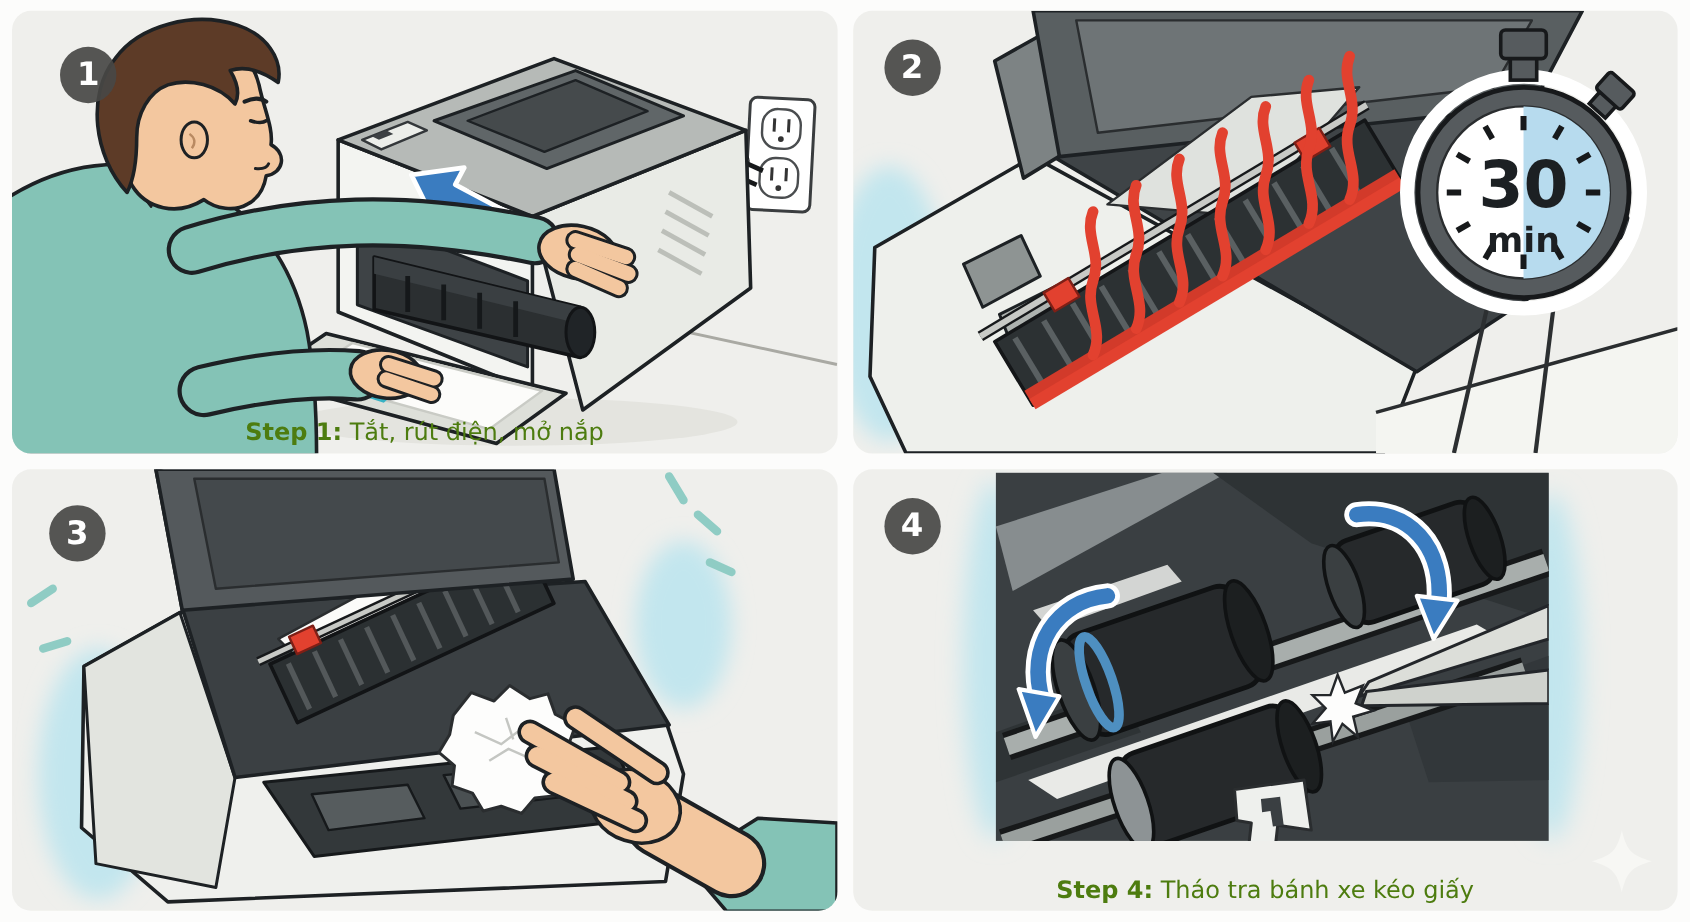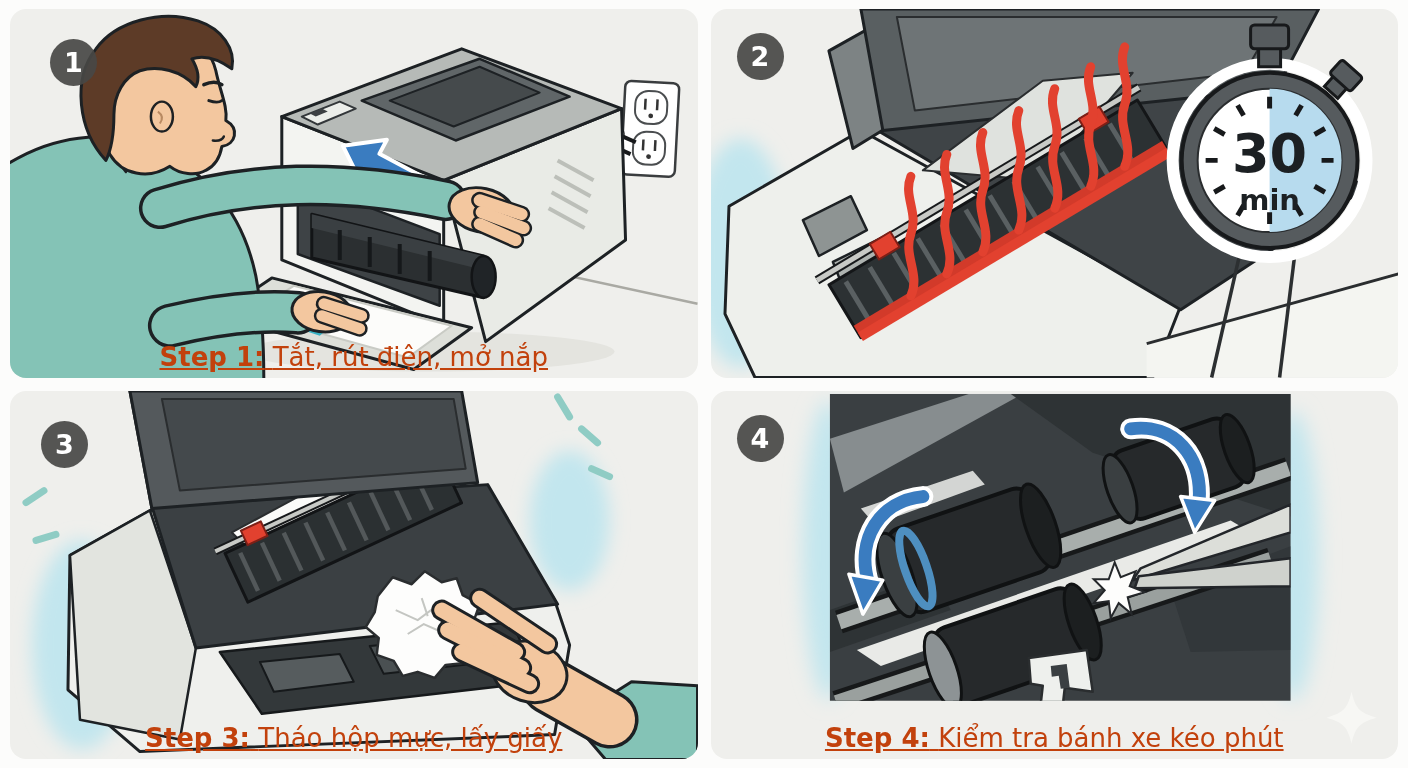"Step 1: Tắt, rút điện," .caption { color: #c2410c -> #4d7c0f; font-size: 26px -> 20px; text-decoration: underline -> none }
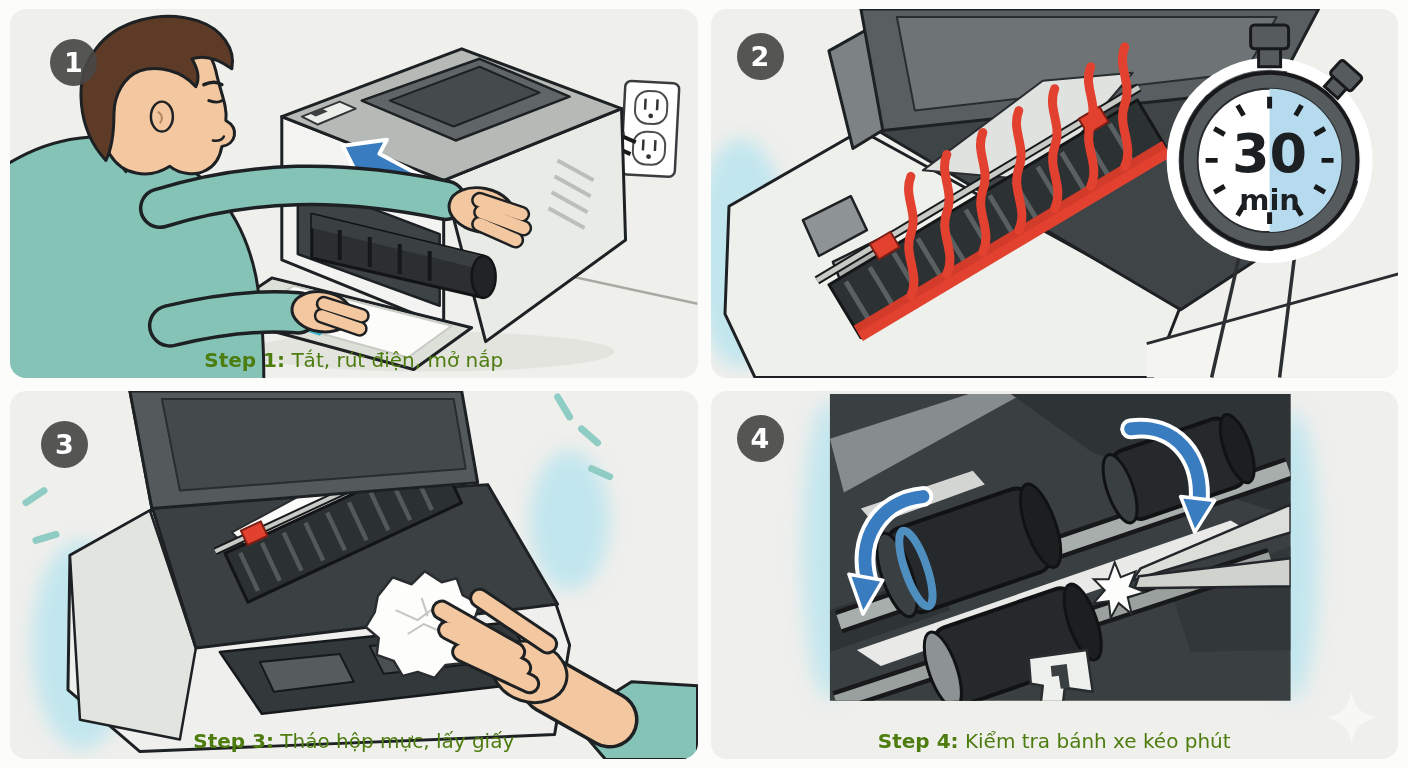"Step 3: Tháo hộp mực," div.caption { html: <div> <span>Step 3:</span> <span>Tháo hộp mực, lấy giấy</span> </div> -> none }
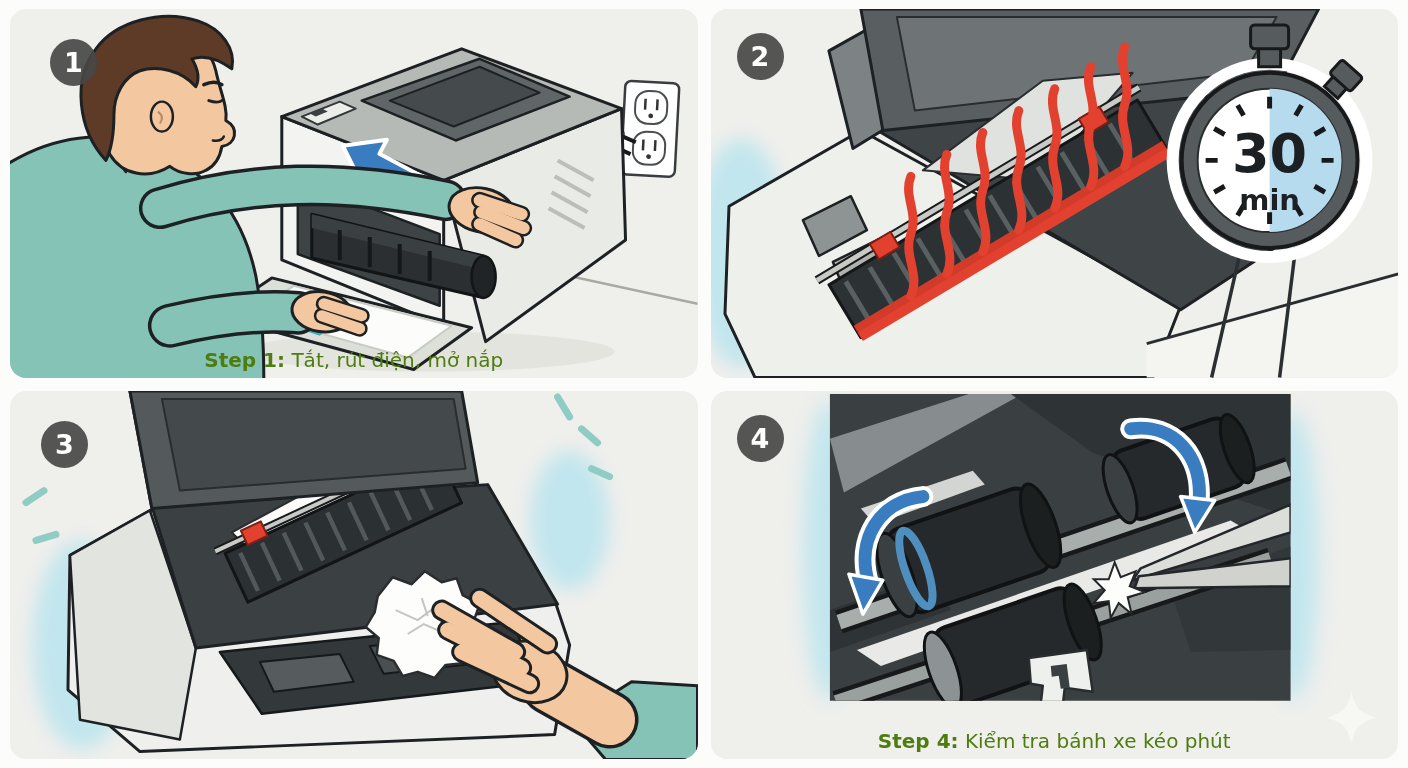"Kiểm tra bánh xe kéo" span.cap-t { text: Kiểm tra bánh xe kéo phút -> Tháo tra bánh xe kéo giấy }
